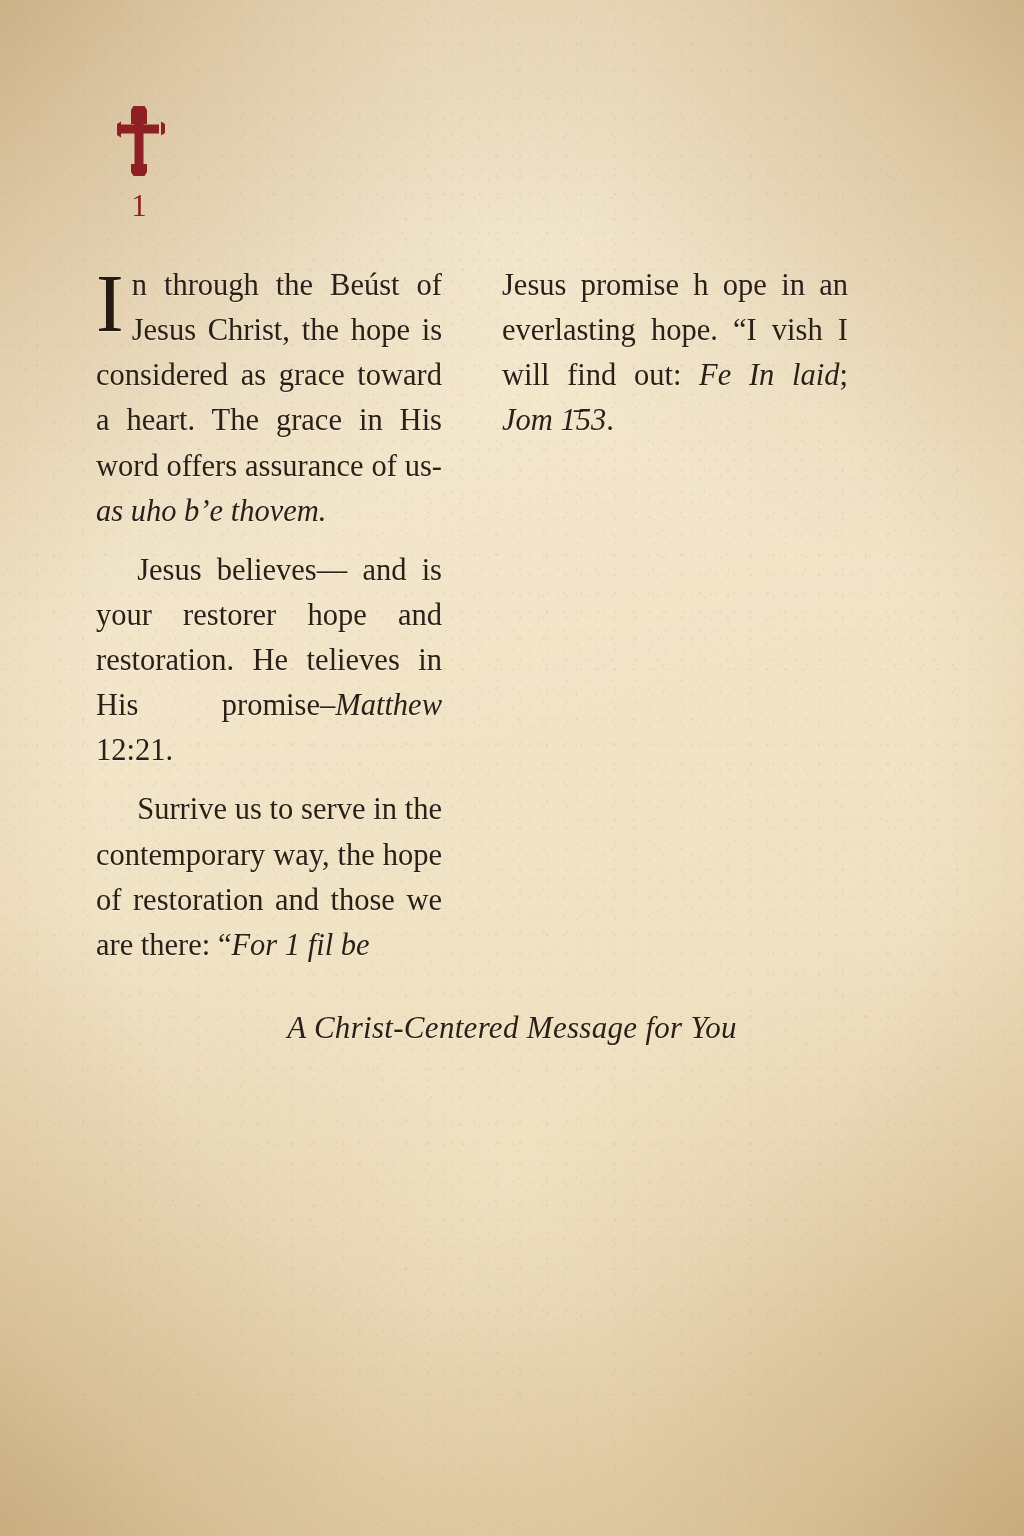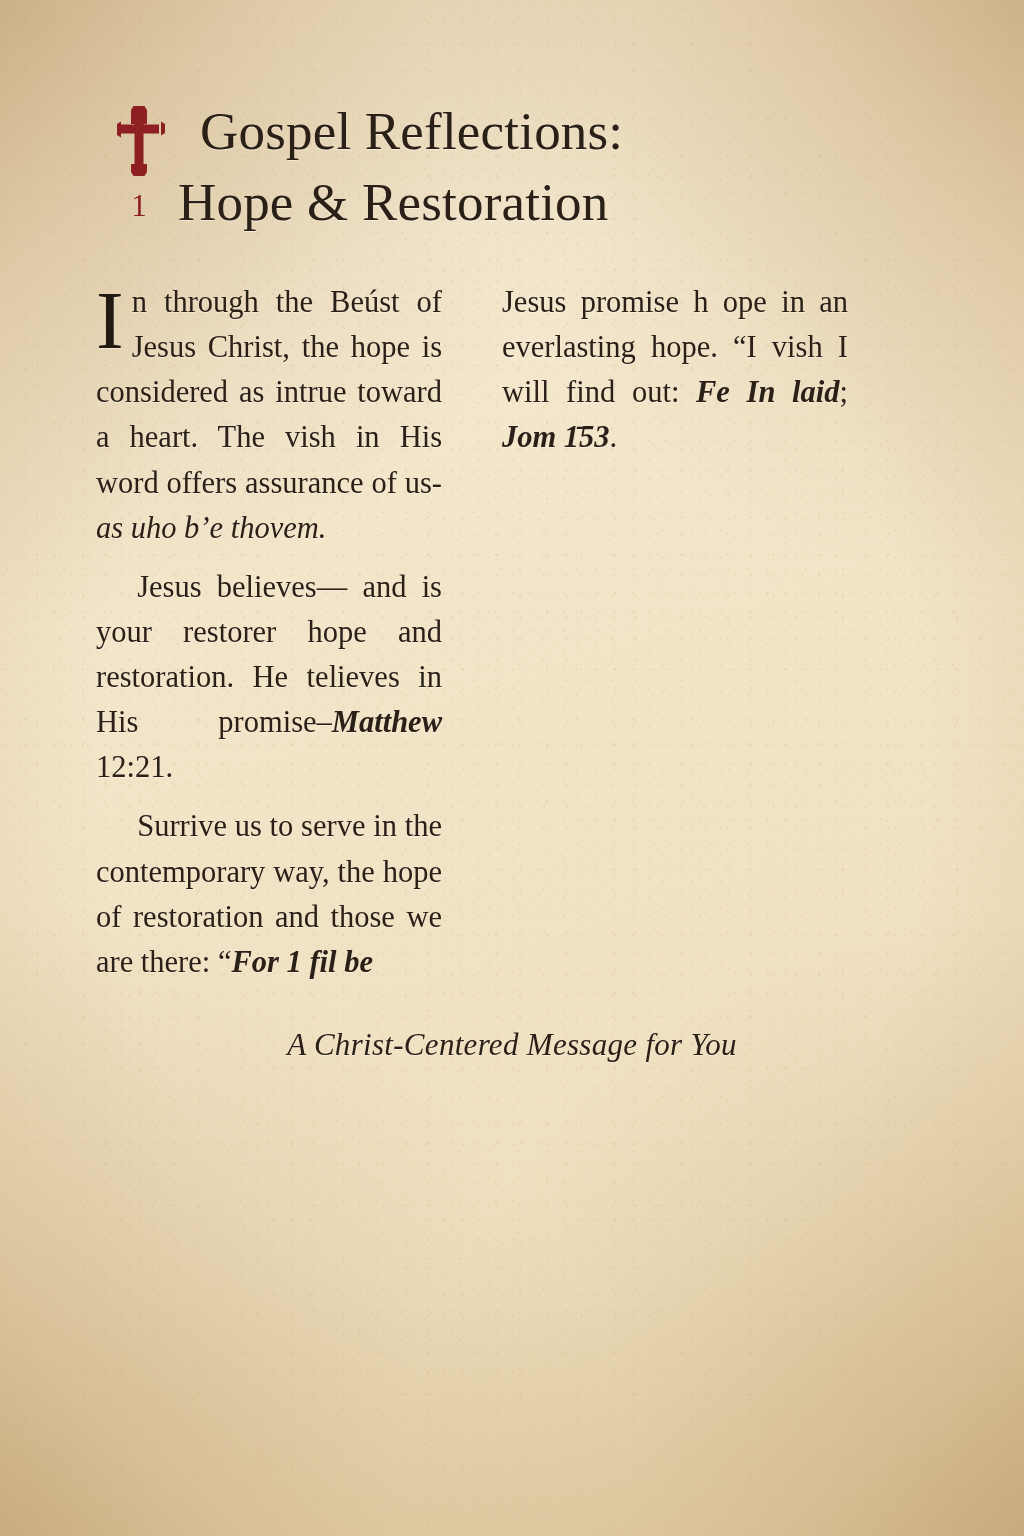"Gospel Reflections:" div.title-block { html: <div> <div>Gospel Reflections:</div> <div>Hope &amp; Restoration</div> </div> -> none }
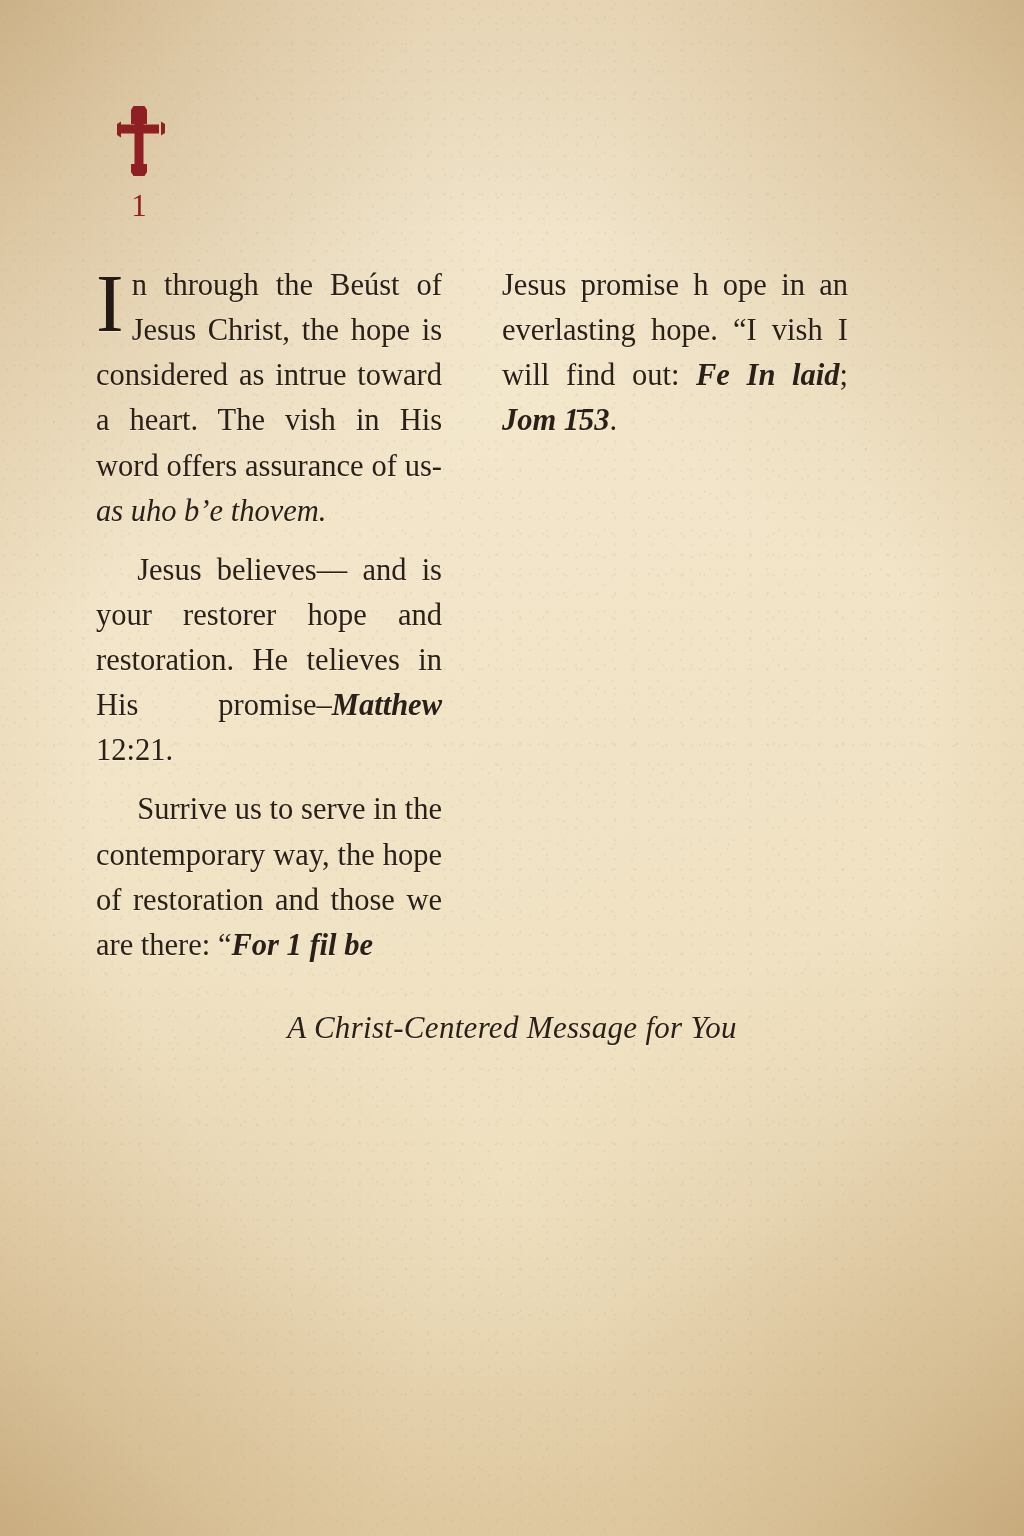"n through the Beúst of" span { text: intrue toward a heart. The vish -> grace toward a heart. The grace }
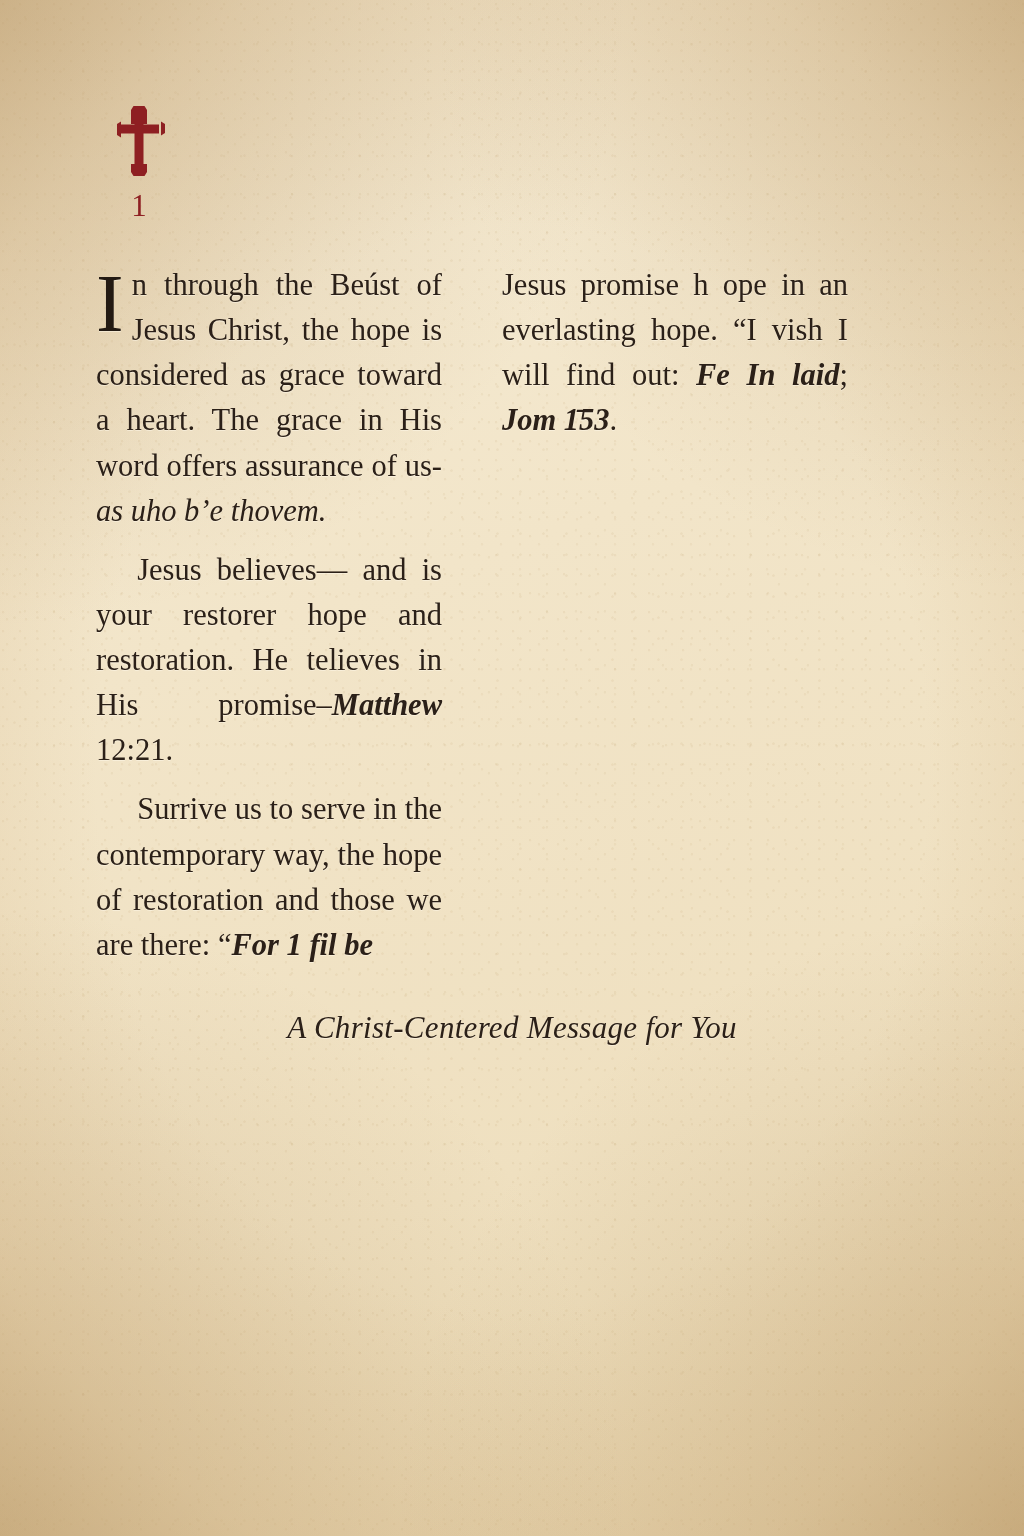"Fe In laid" .para em, .para i { font-weight: bold -> none }
